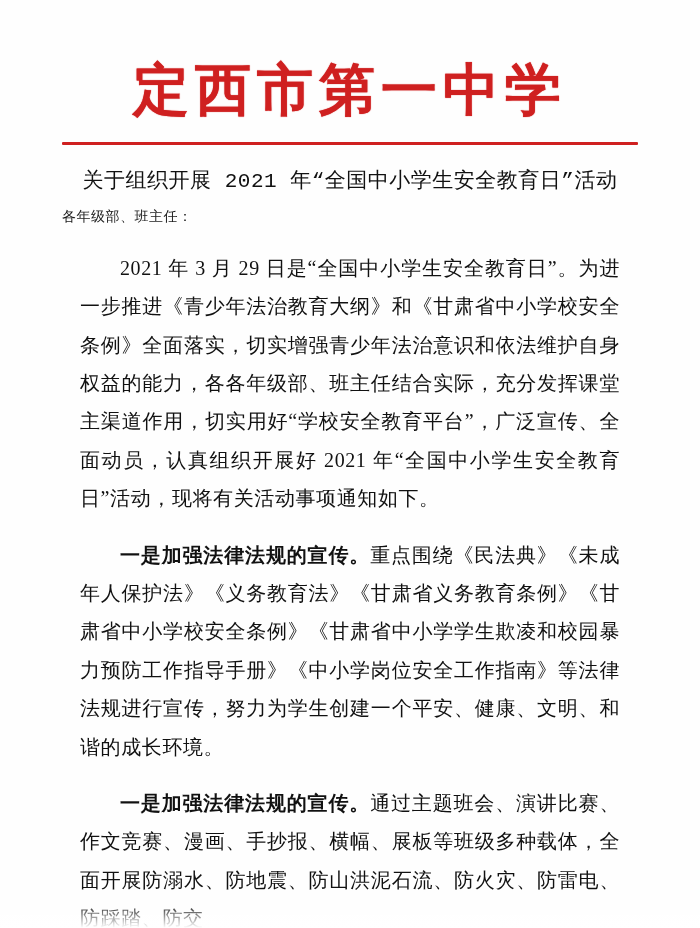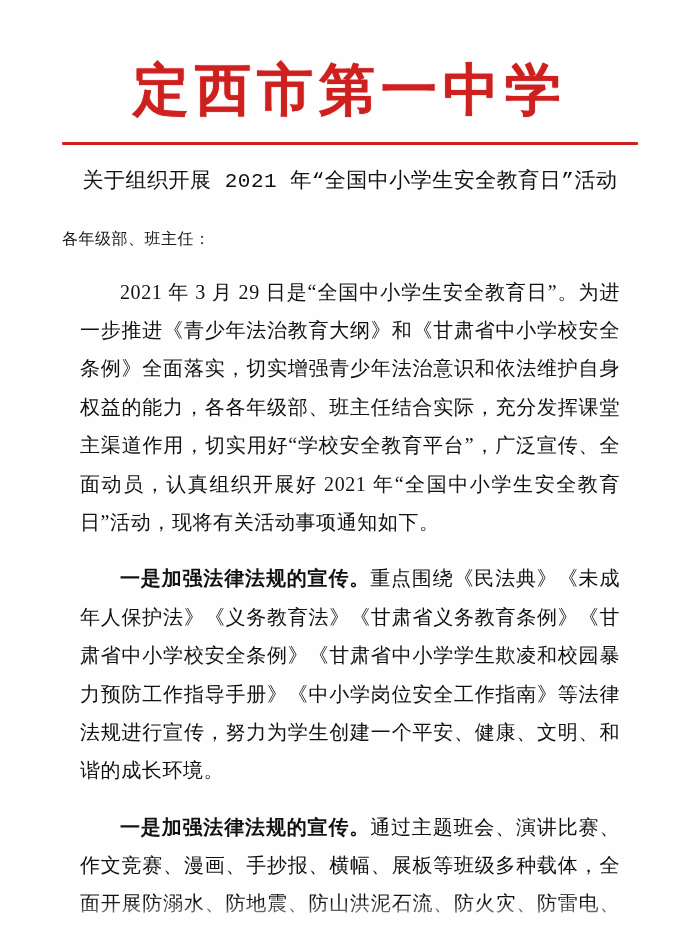"各年级部、班主任：" .salutation { font-size: 16px -> 14px; margin-top: 22px -> 2px }
